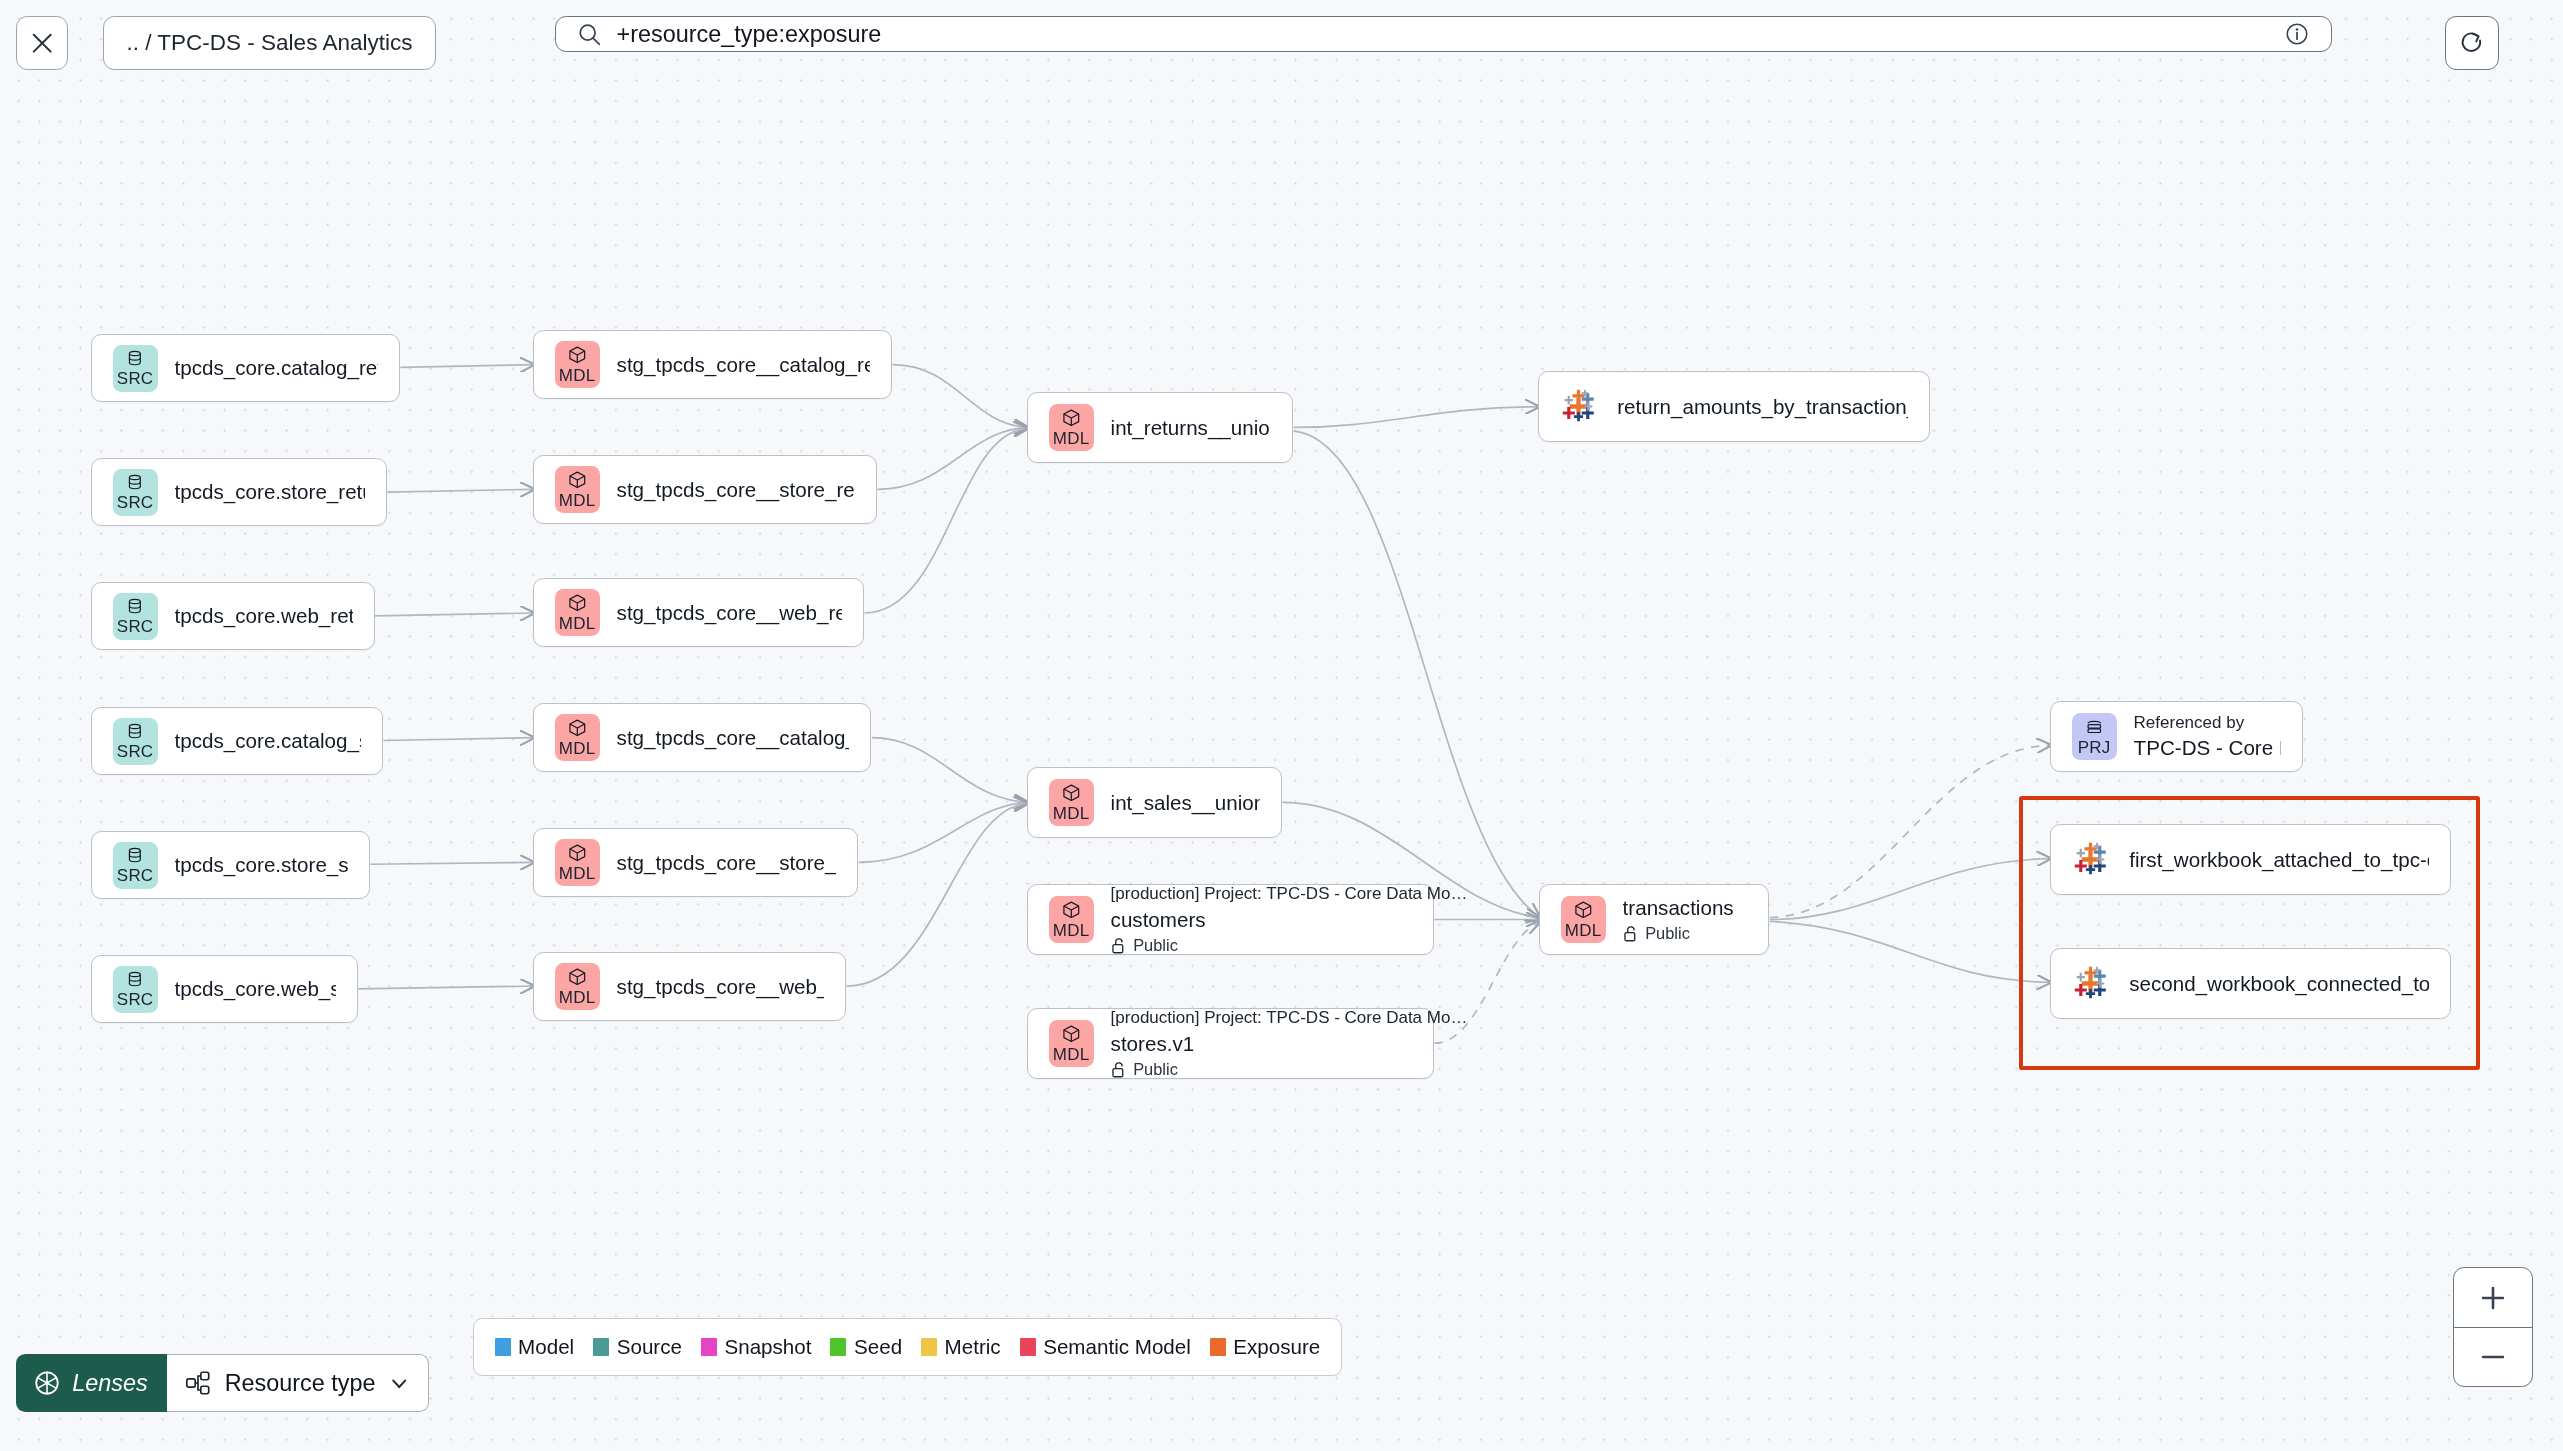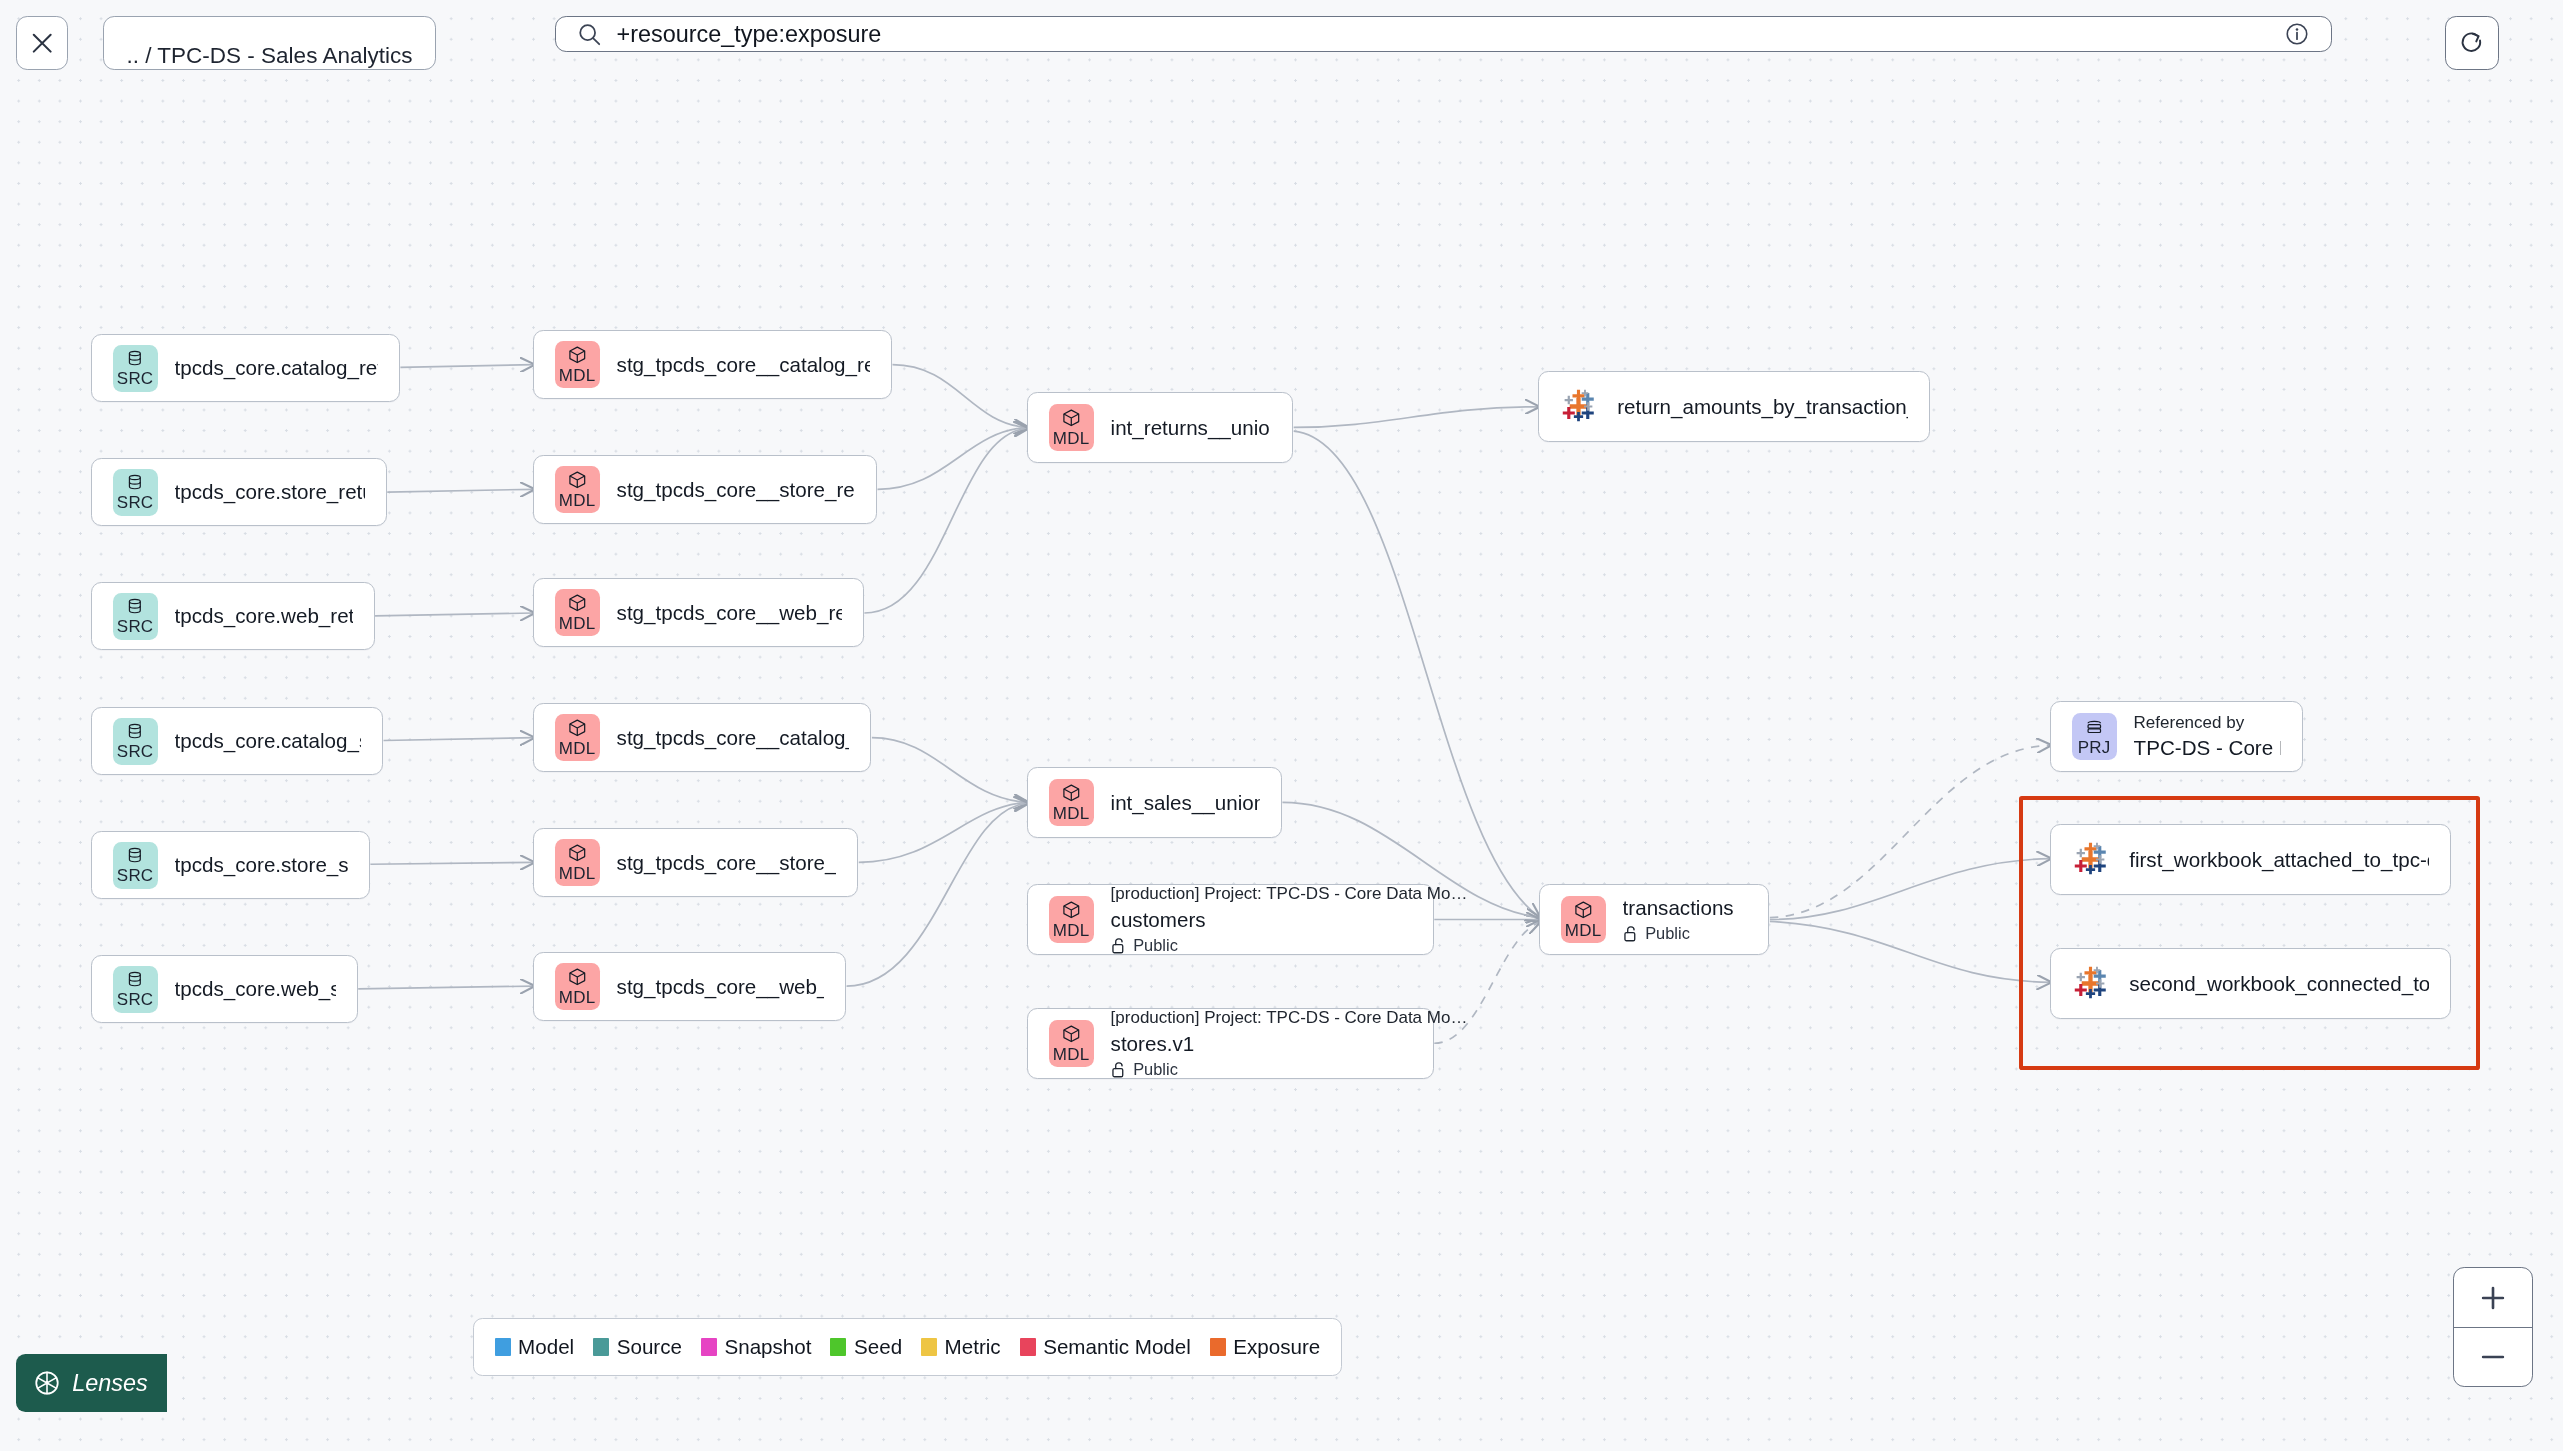".. / TPC-DS - Sales" .breadcrumb { align-items: flex-end -> center }
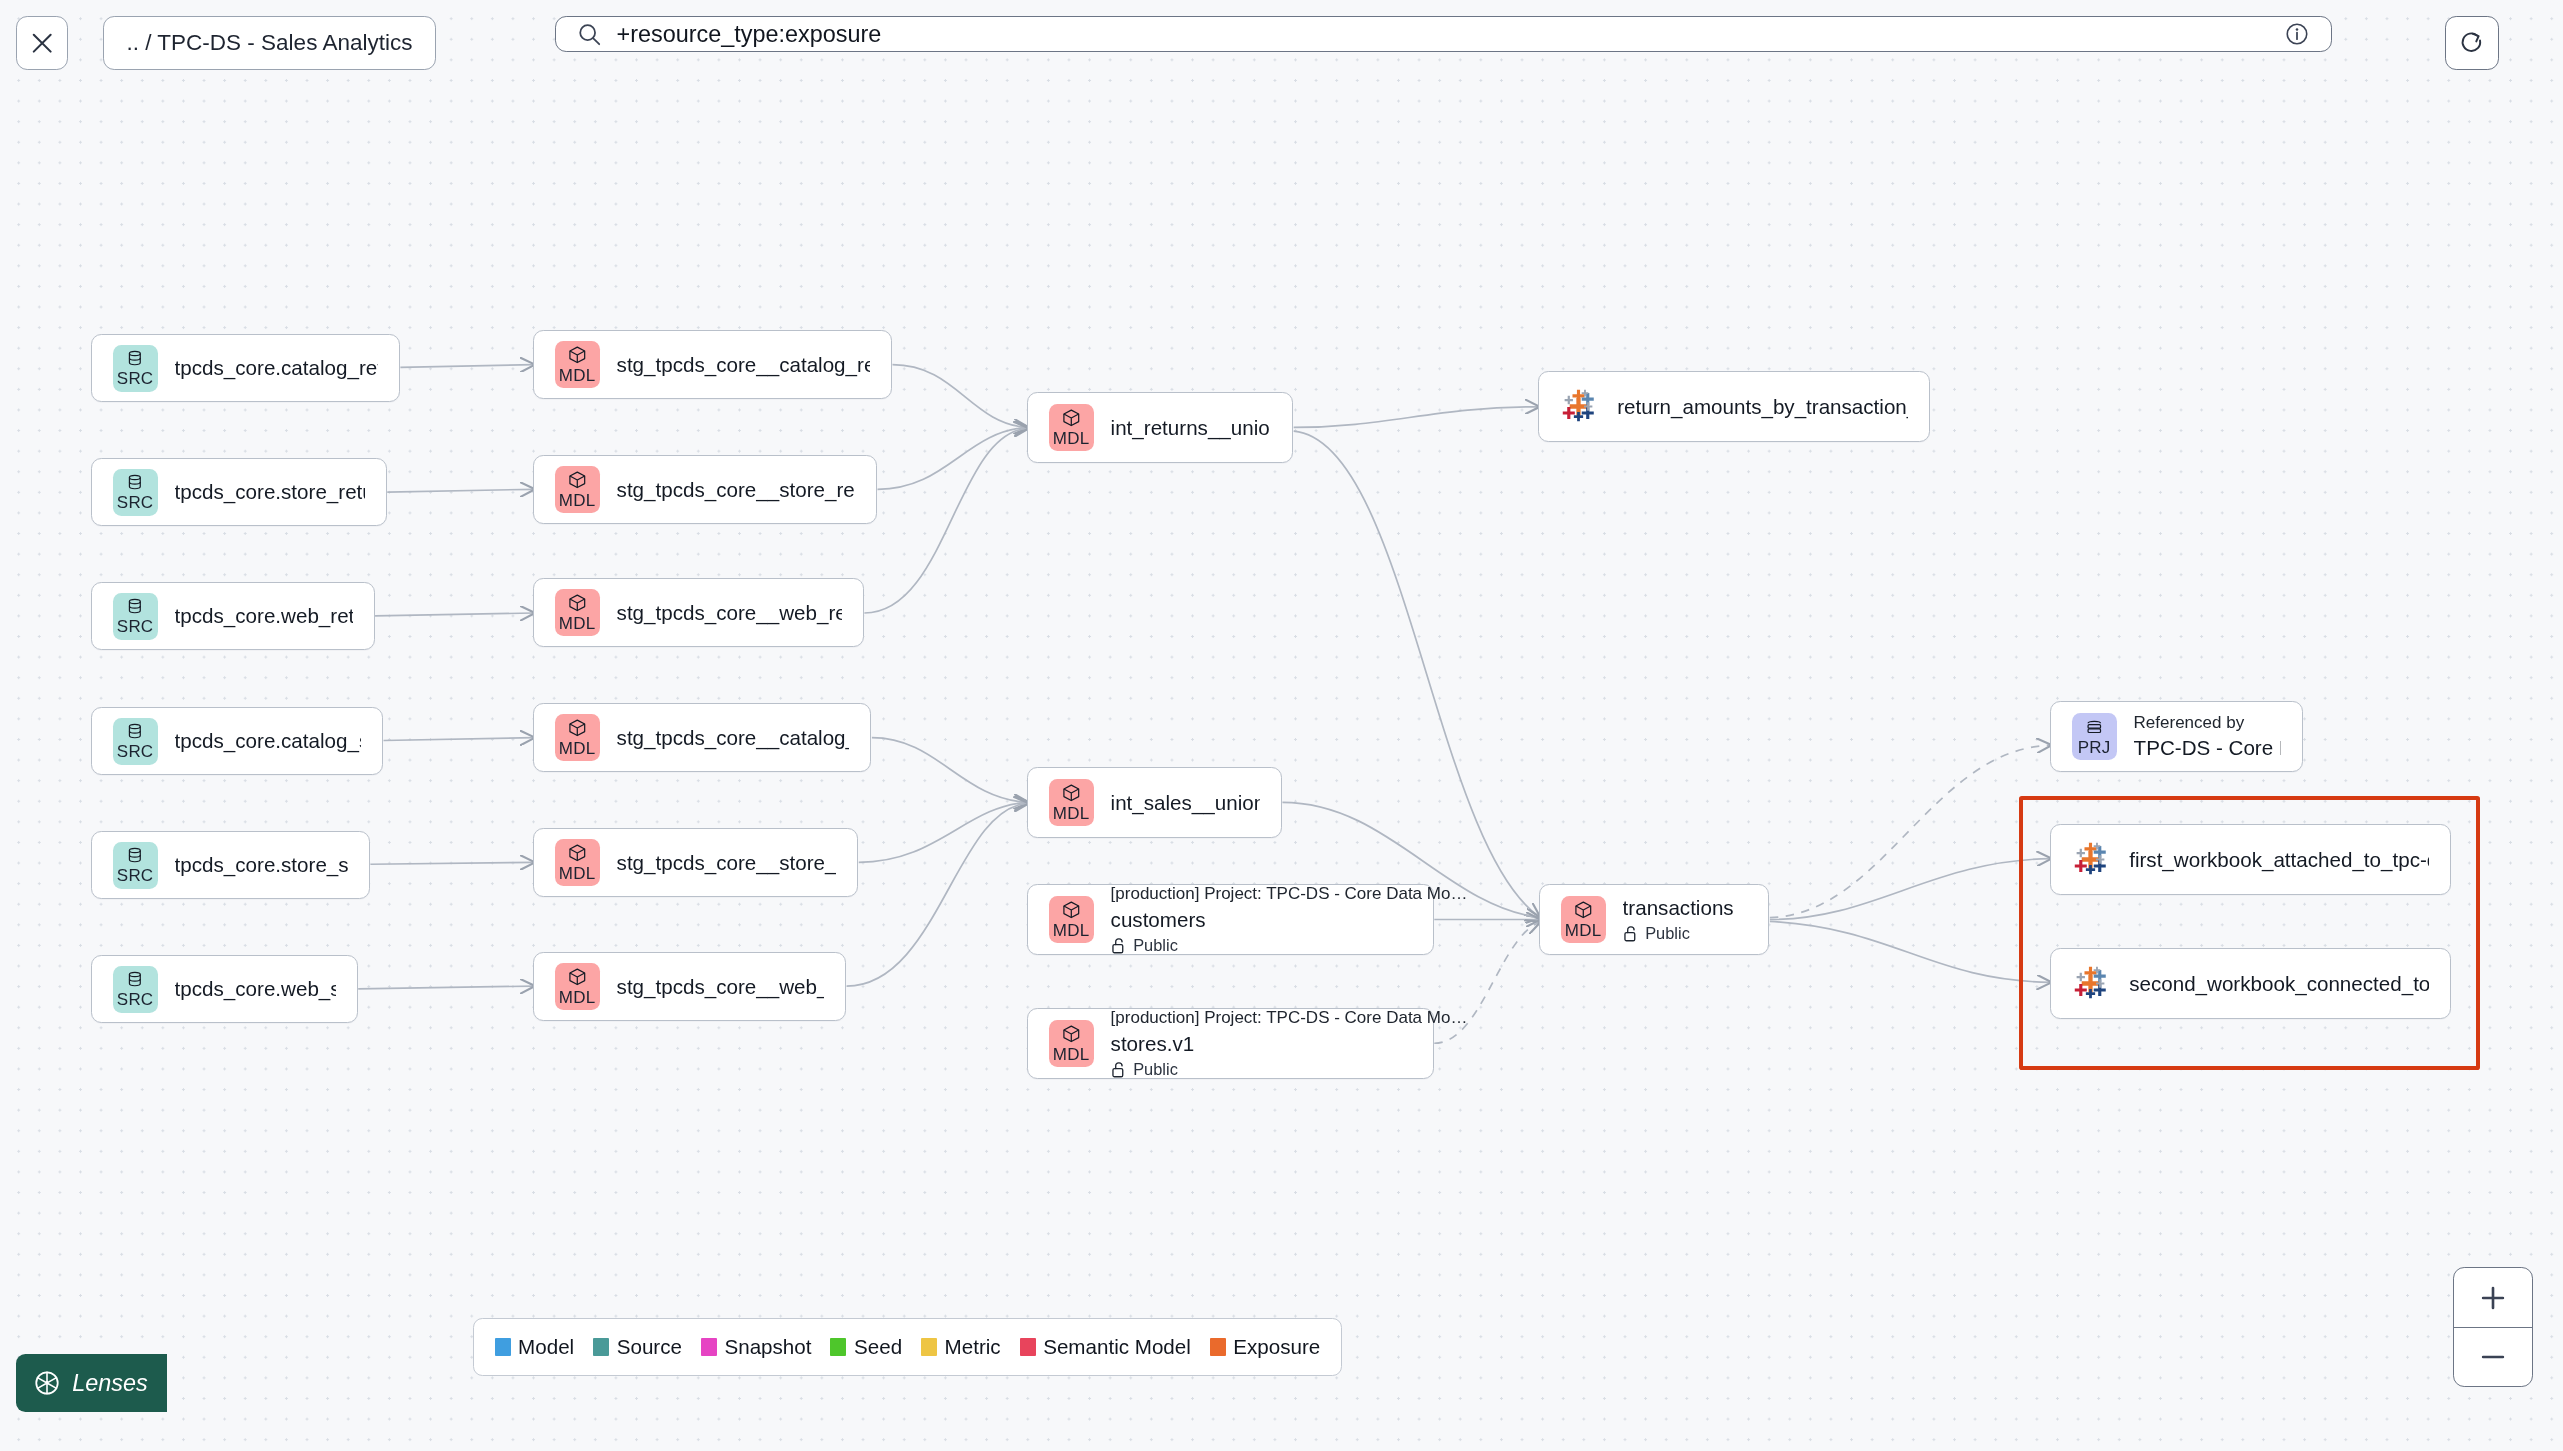"Resource type" div.restype-btn { html: none -> <div> <svg> <rect></rect> <rect></rect> <rect></rect> <path></path> </svg> <span>Resource type</span> <svg> <path></path> </svg> </div> }
